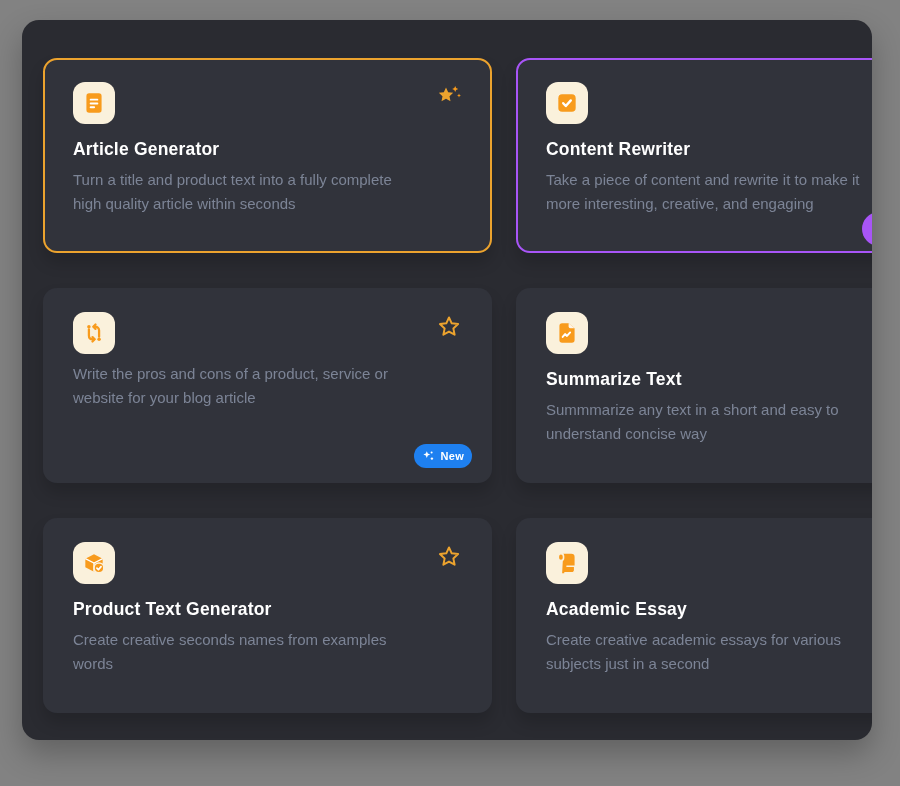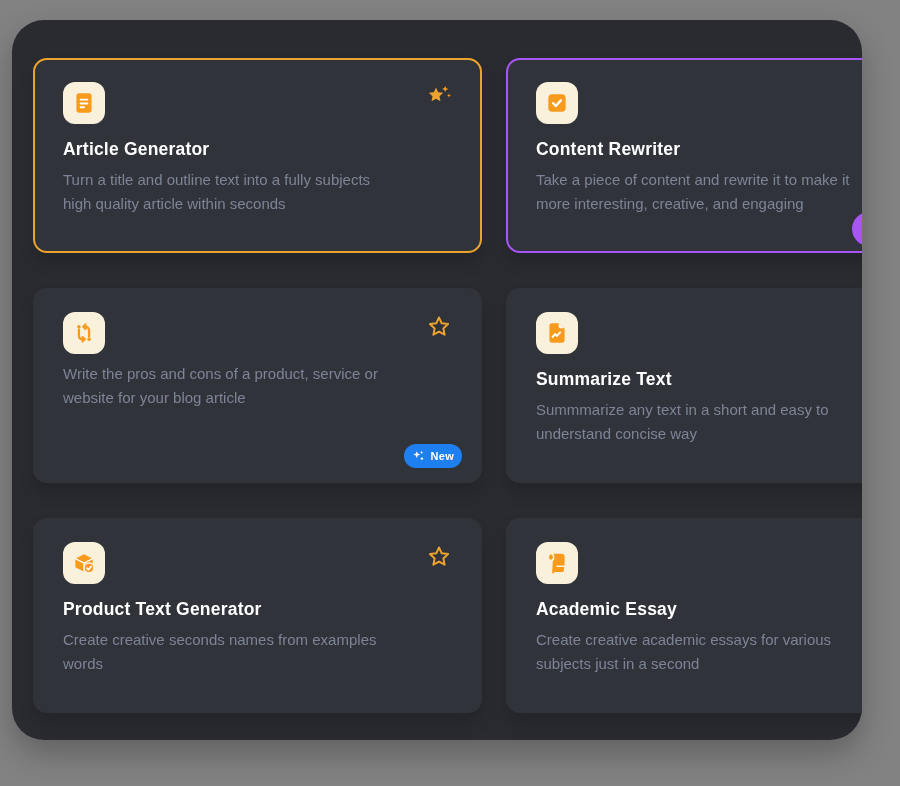"Article Generator" .panel { border-radius: 32px -> 17px; left: 12px -> 22px }
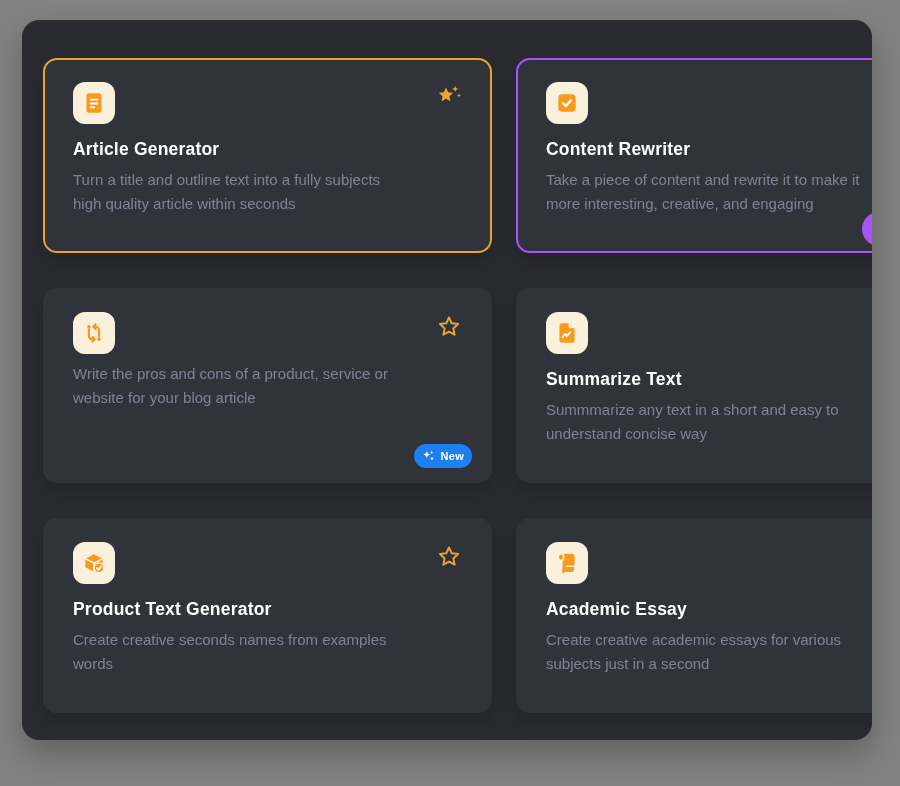"Turn a title and outline" p { text: outline text into a fully subjects -> product text into a fully complete }
